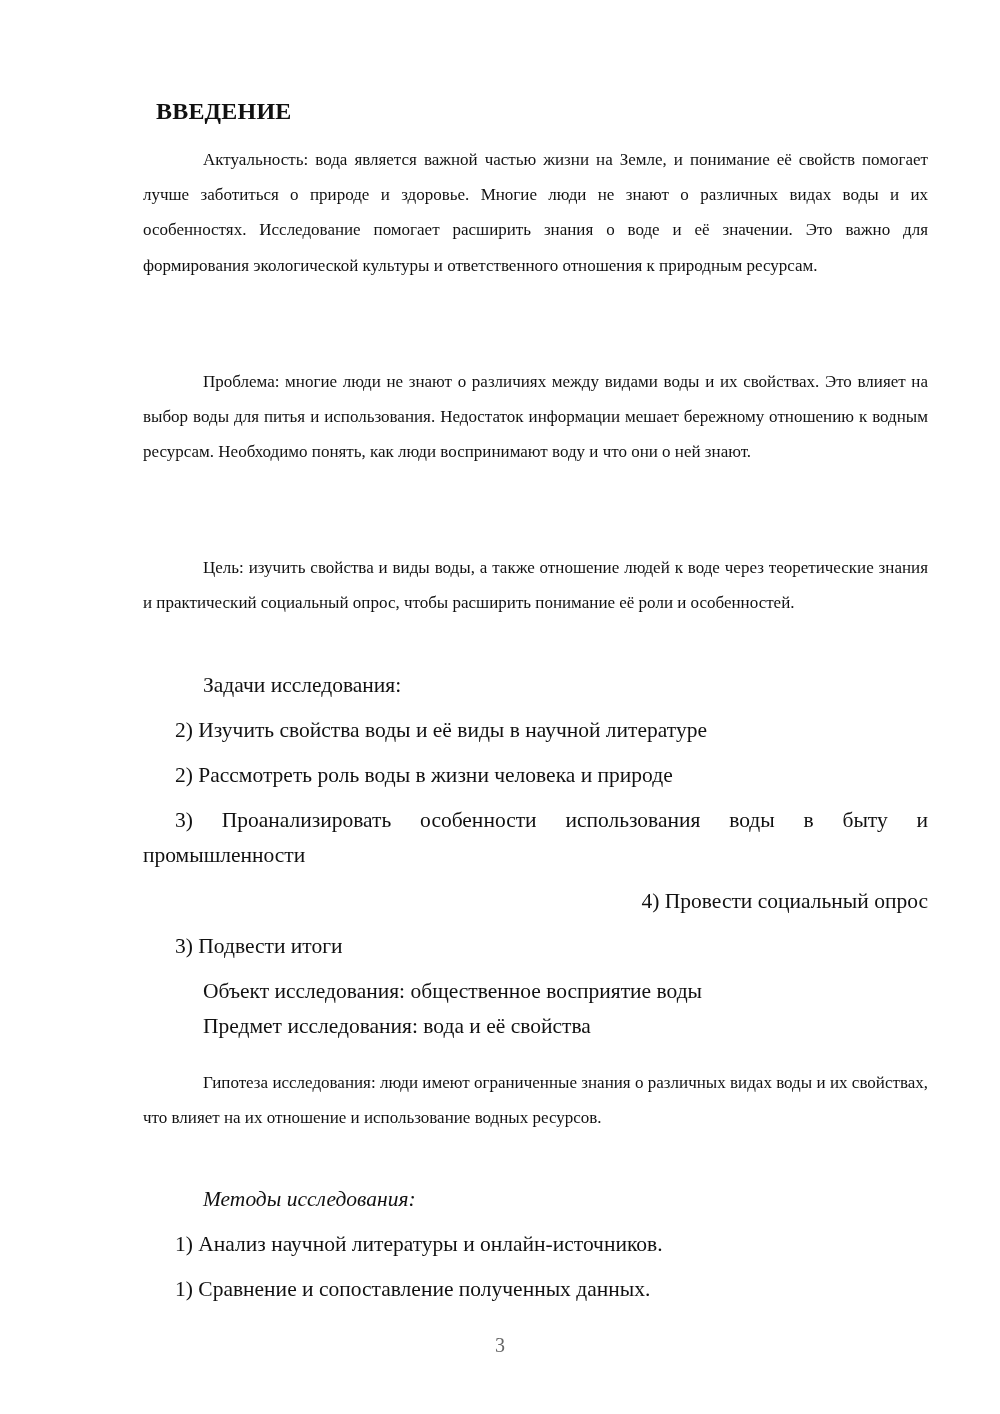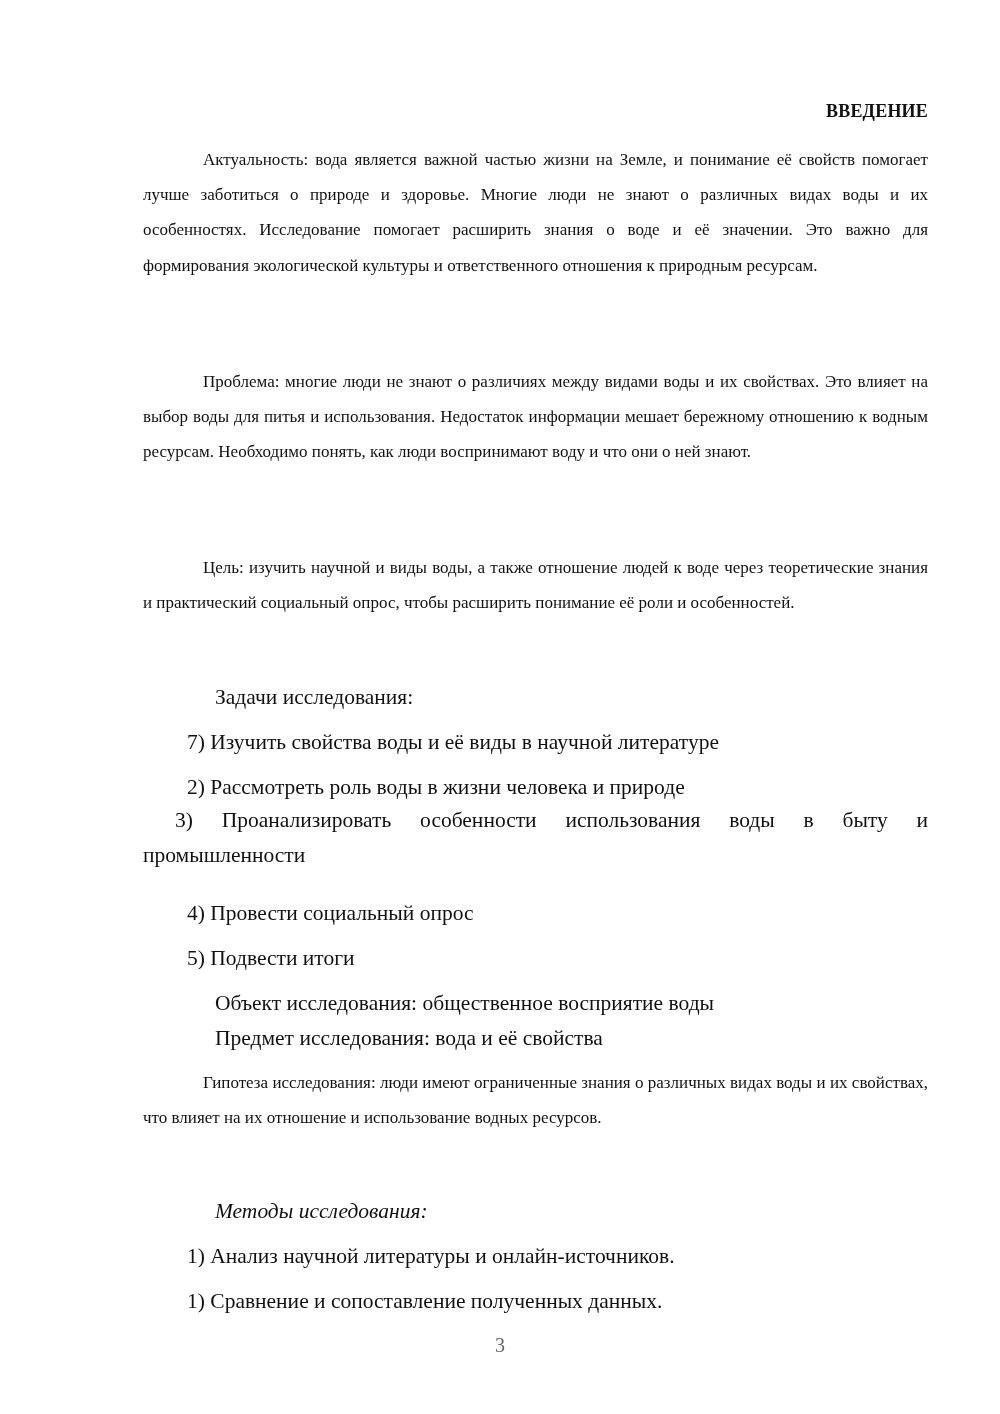"ВВЕДЕНИЕ" .title { font-size: 18px -> 24px; left: 0 -> 13px; text-align: right -> left }
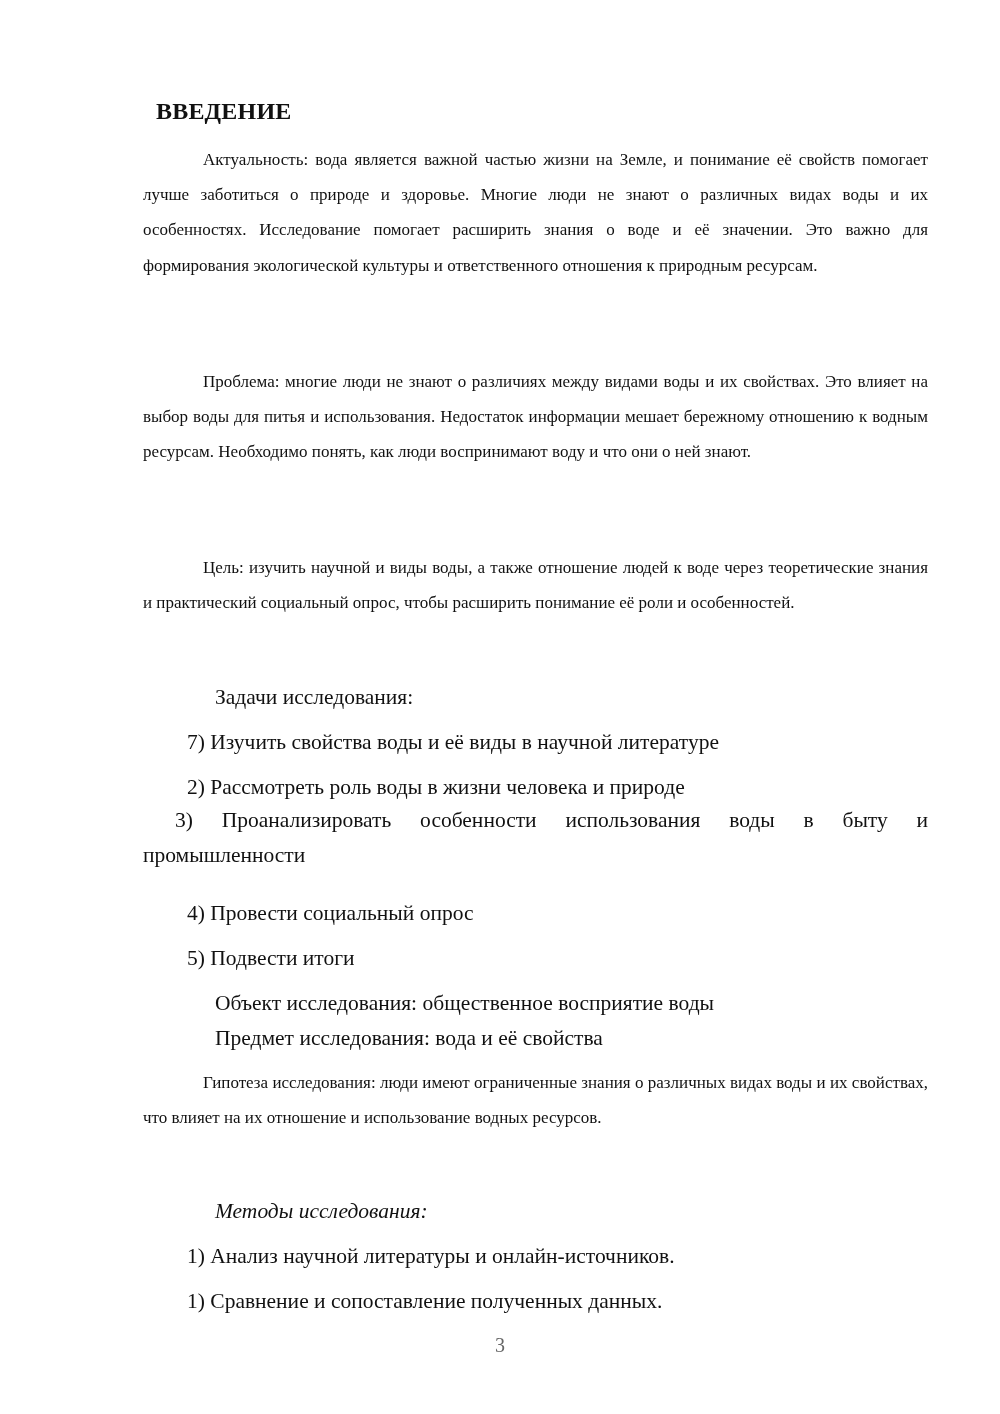"Цель: изучить научной и виды" p.para { text: научной -> свойства }
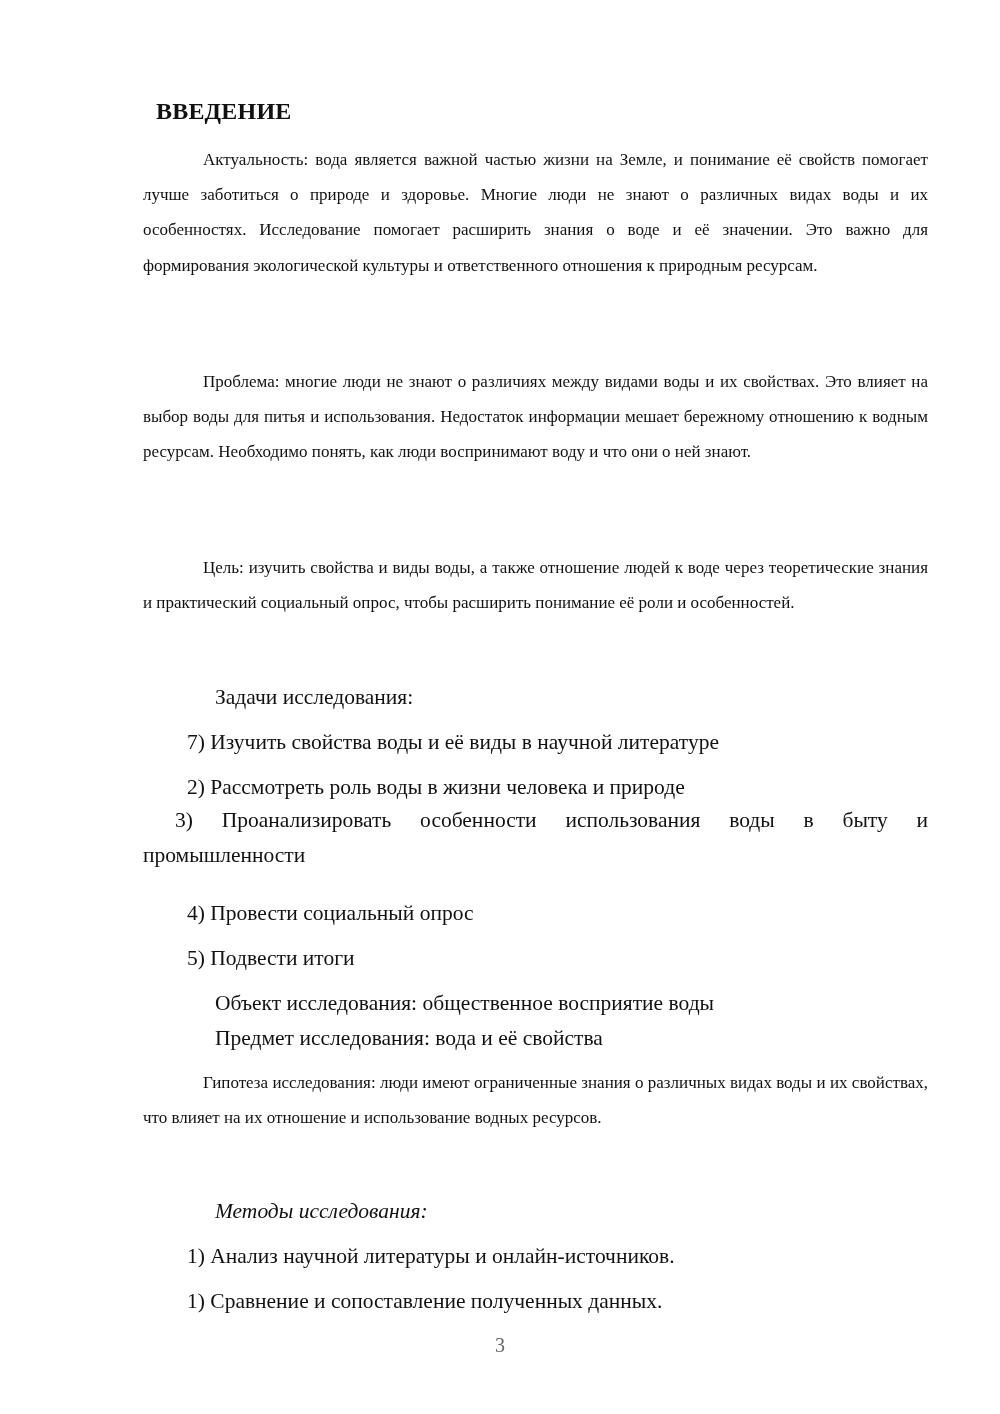"Задачи исследования:" .line { margin: 12px -> 0 }
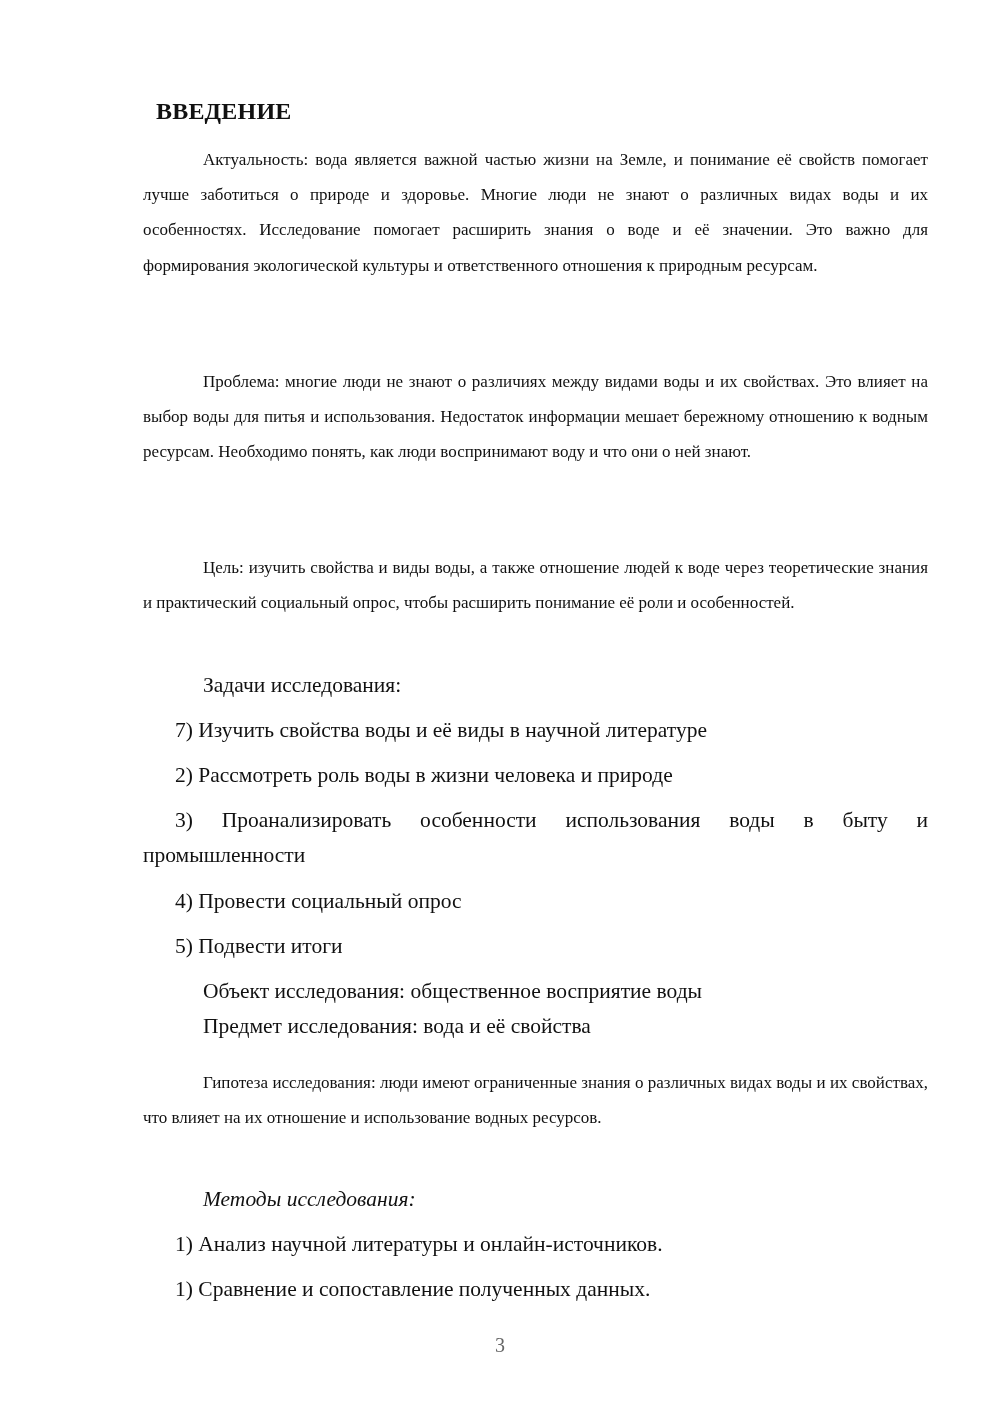"7) Изучить свойства воды и" p.line { text: 7 -> 2 }
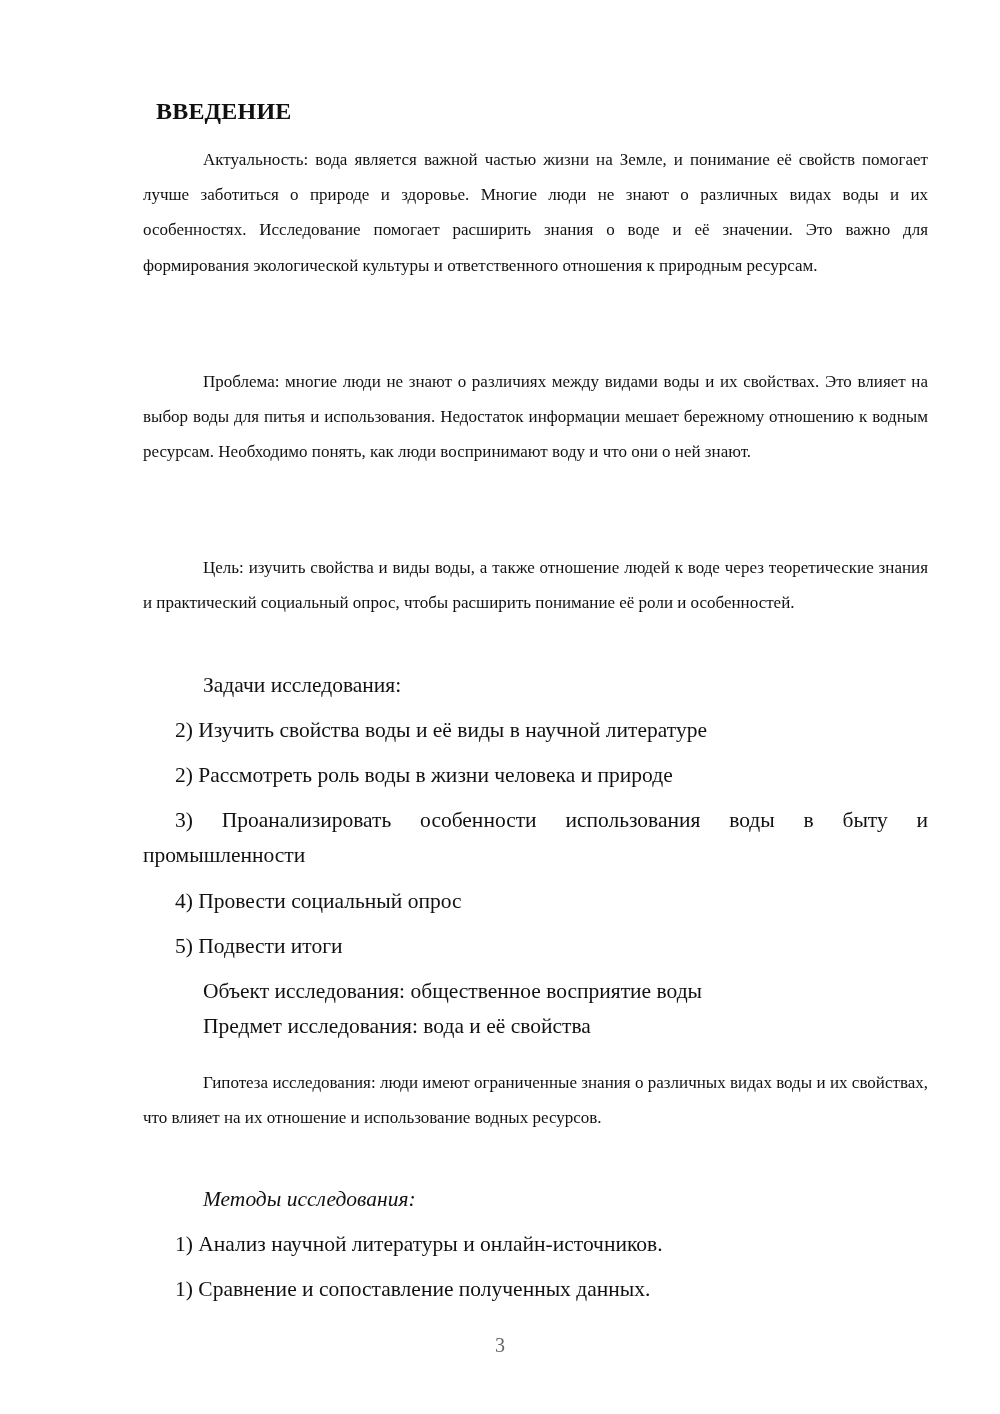"4) Провести социальный опрос" p.line { text-align: none -> right }
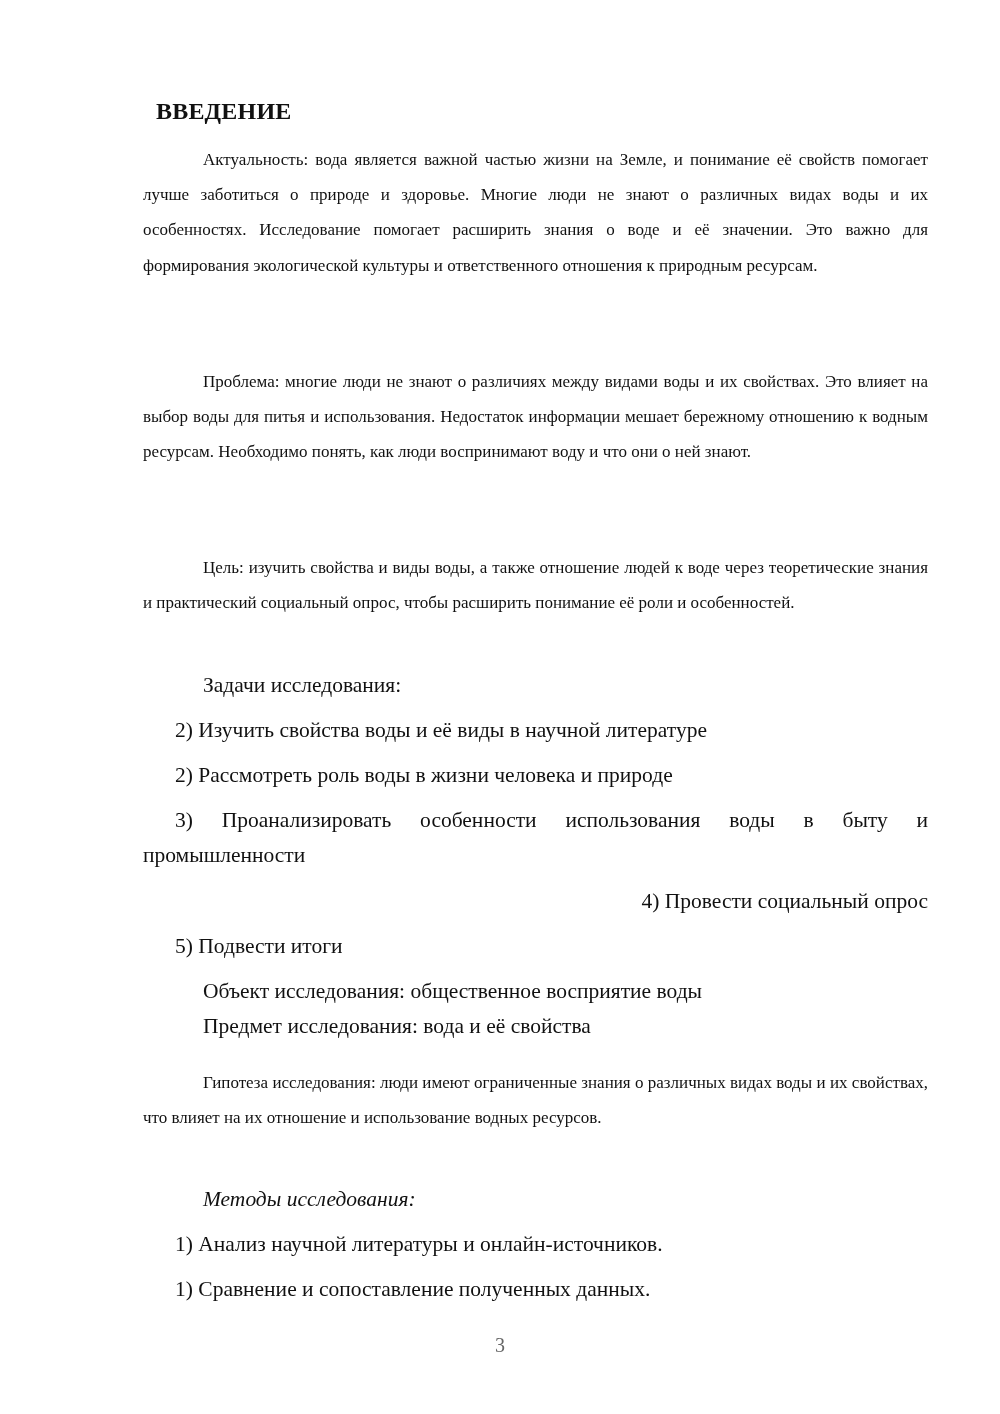"5) Подвести итоги" p.line { text: 5 -> 3 }
